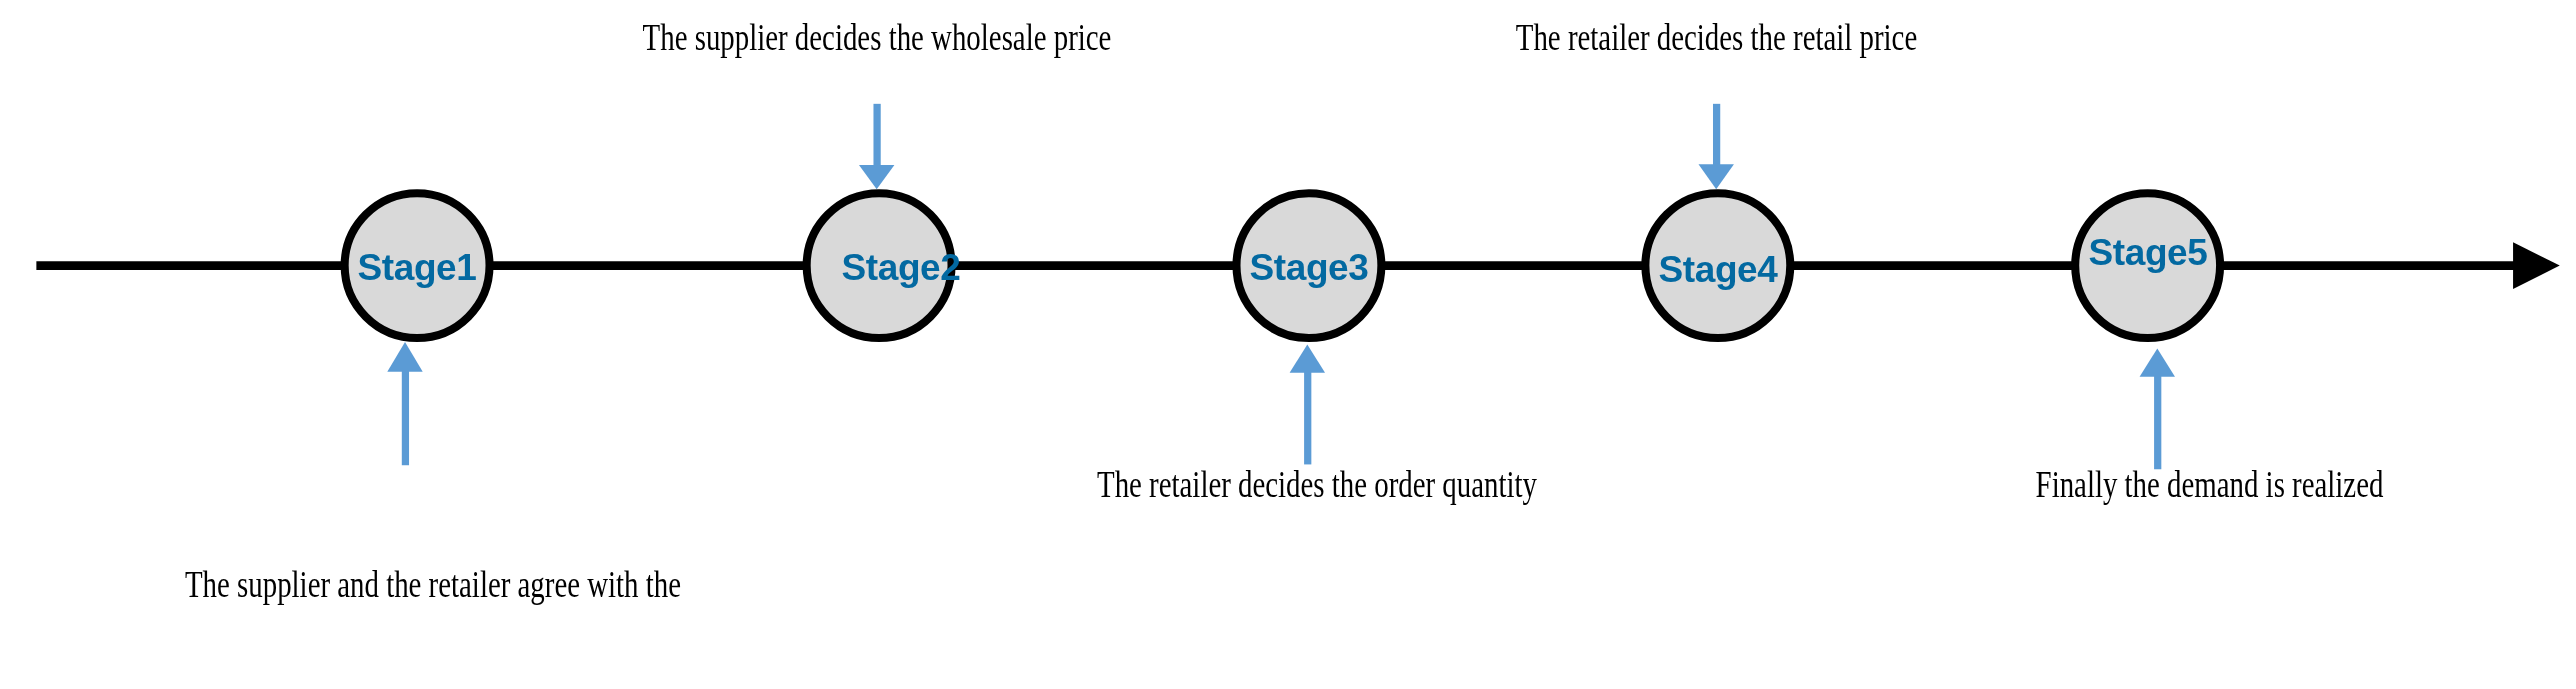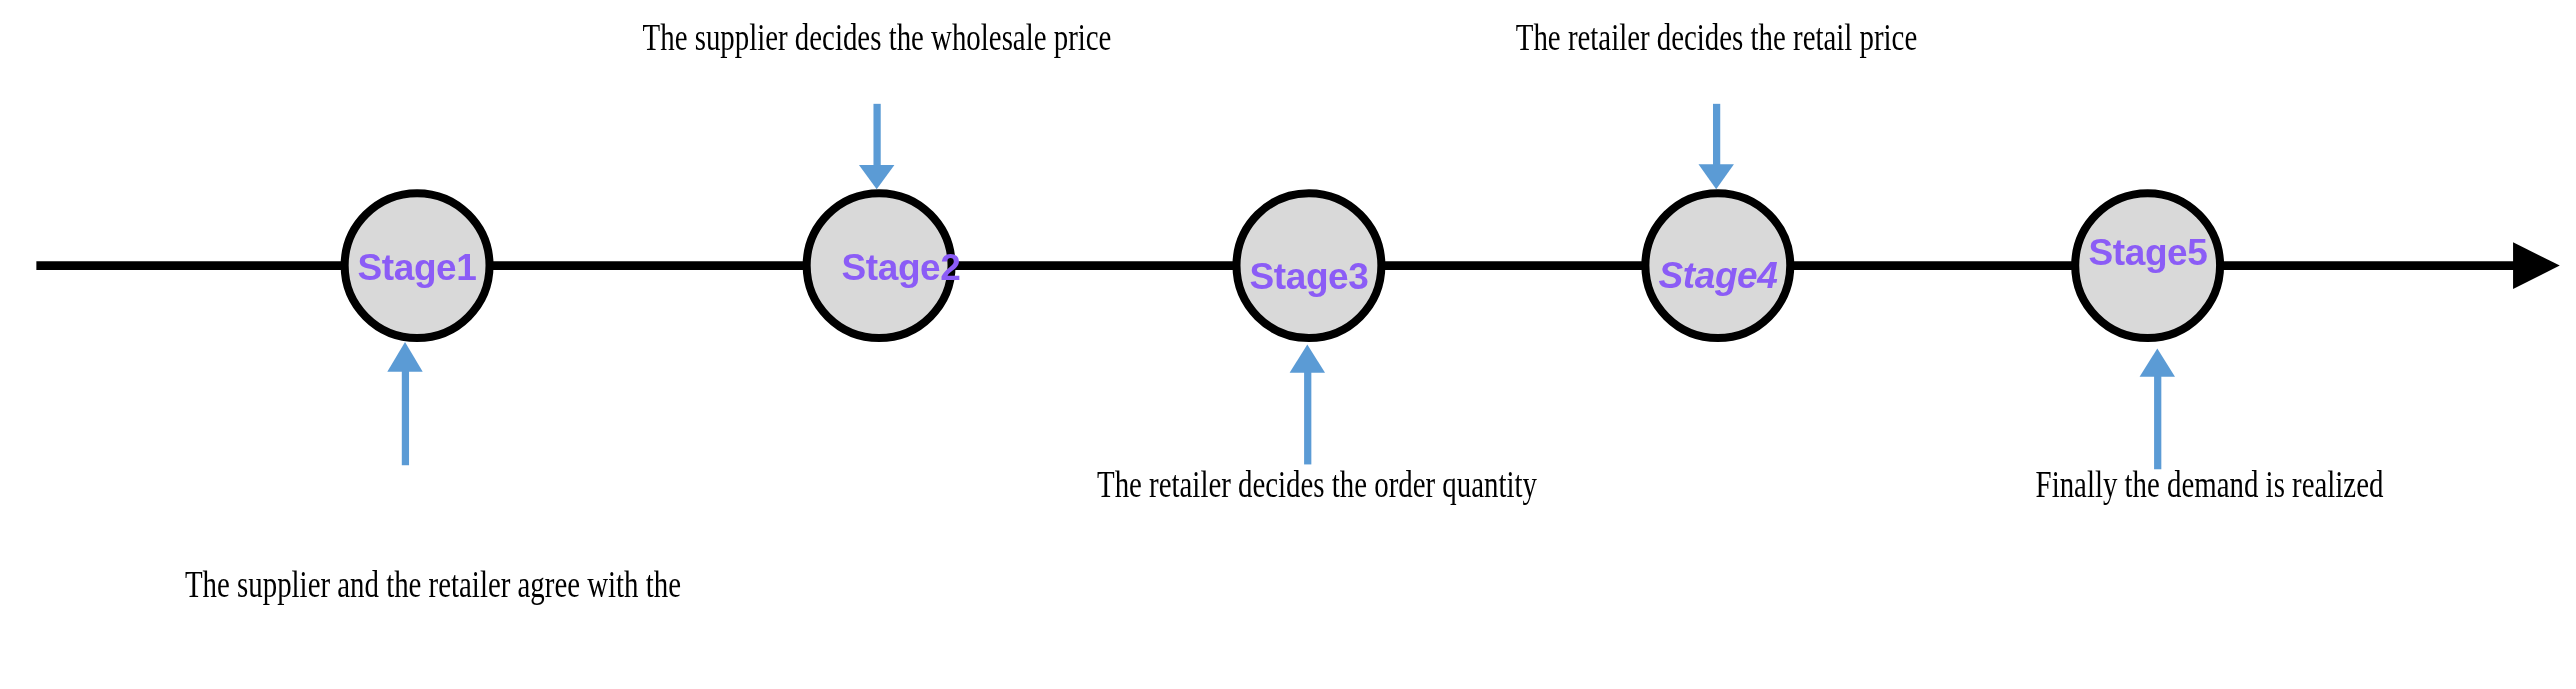"Stage1" .stage-label { color: #8b5cf6 -> #0369a1 }
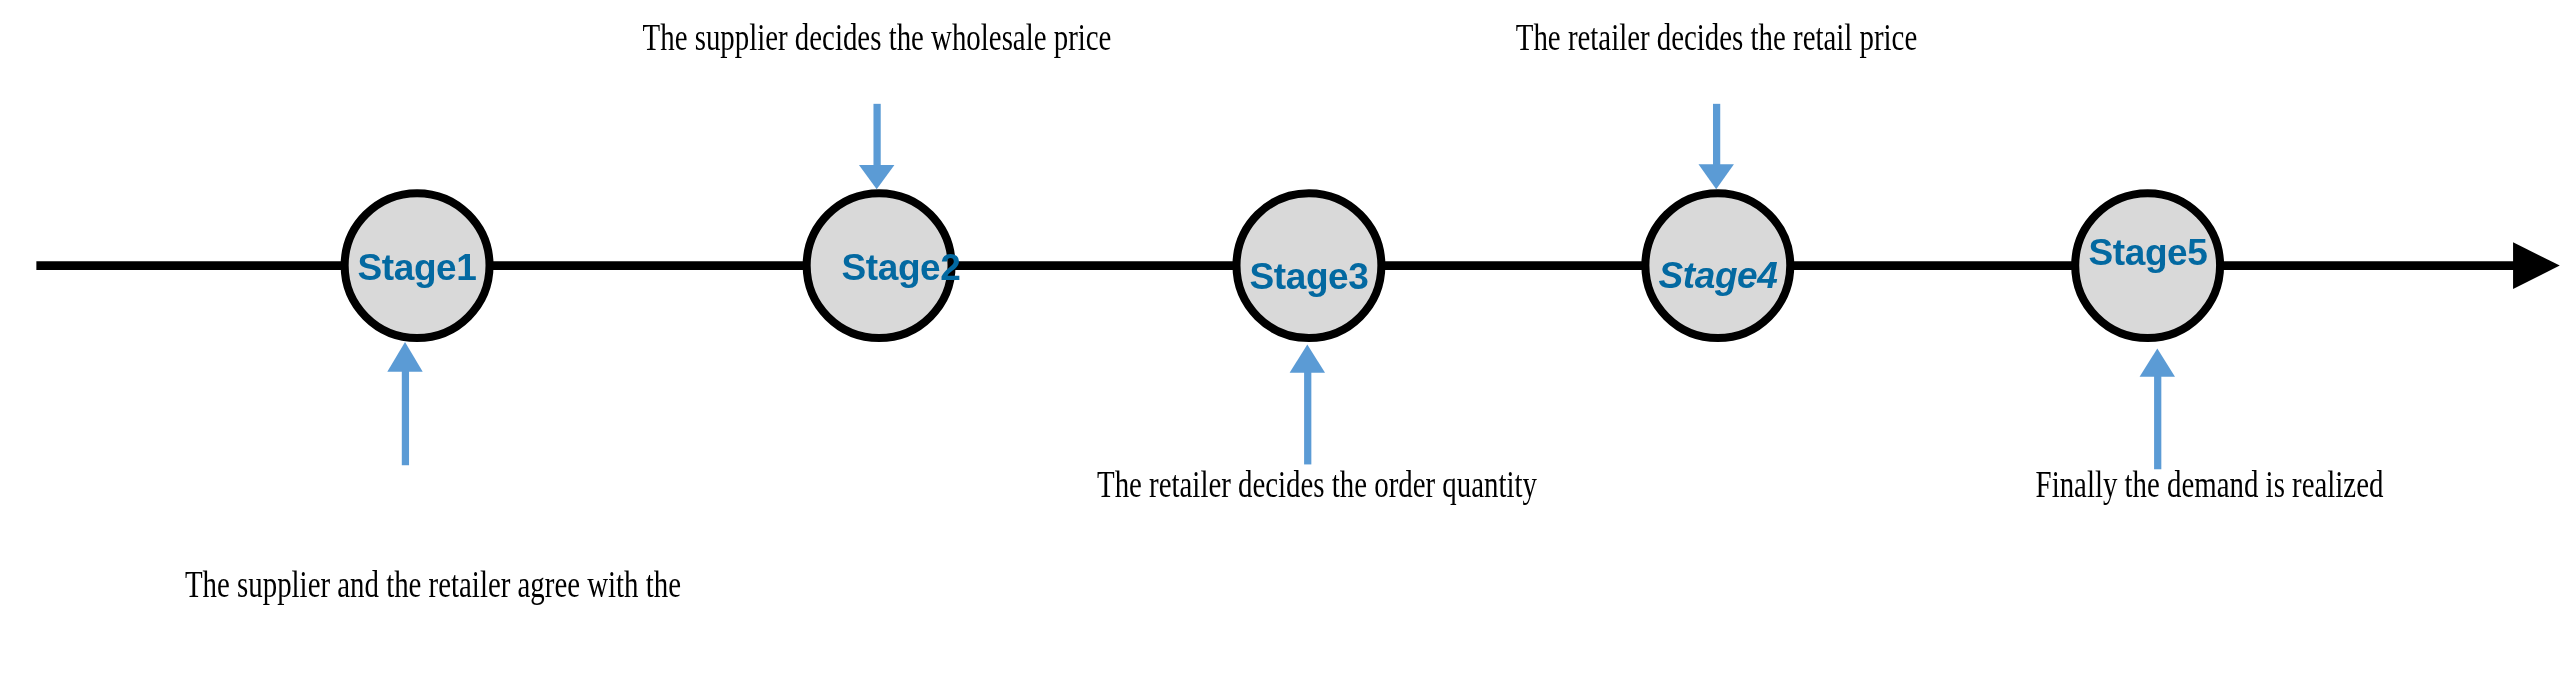"Stage3" div.stage-label { top: 276px -> 267px }
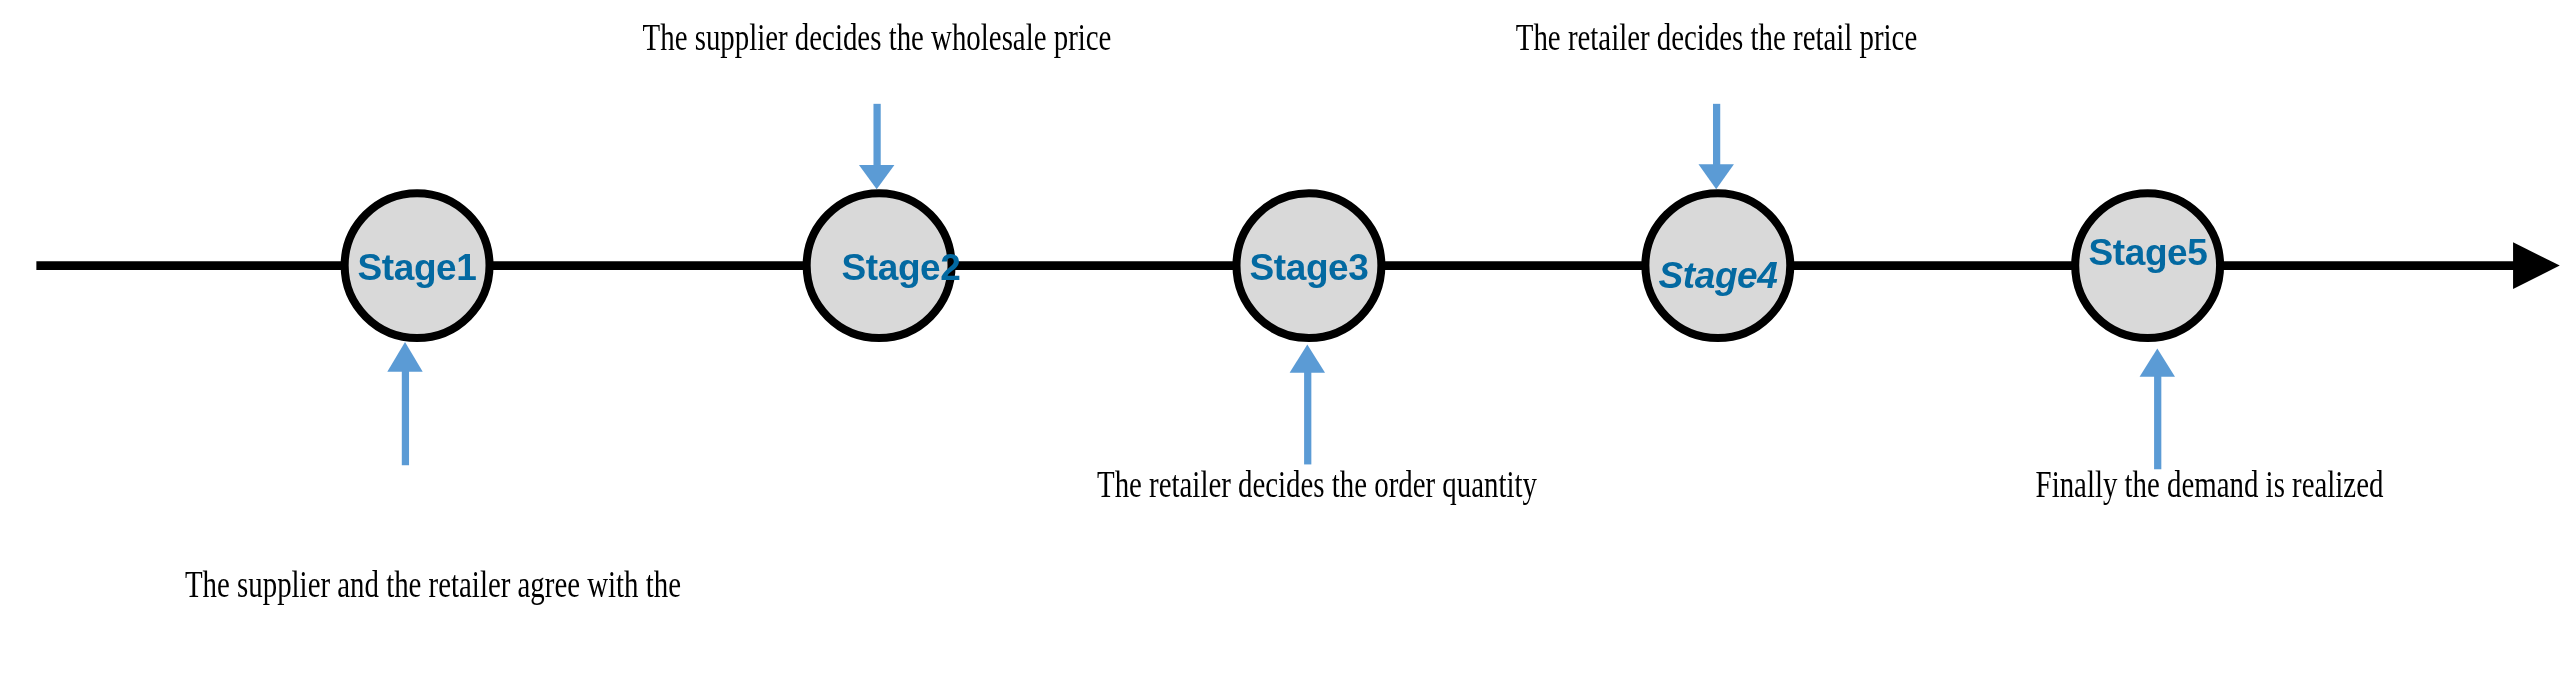"Stage4" div.stage-label { font-style: italic -> none; top: 275px -> 269px }
